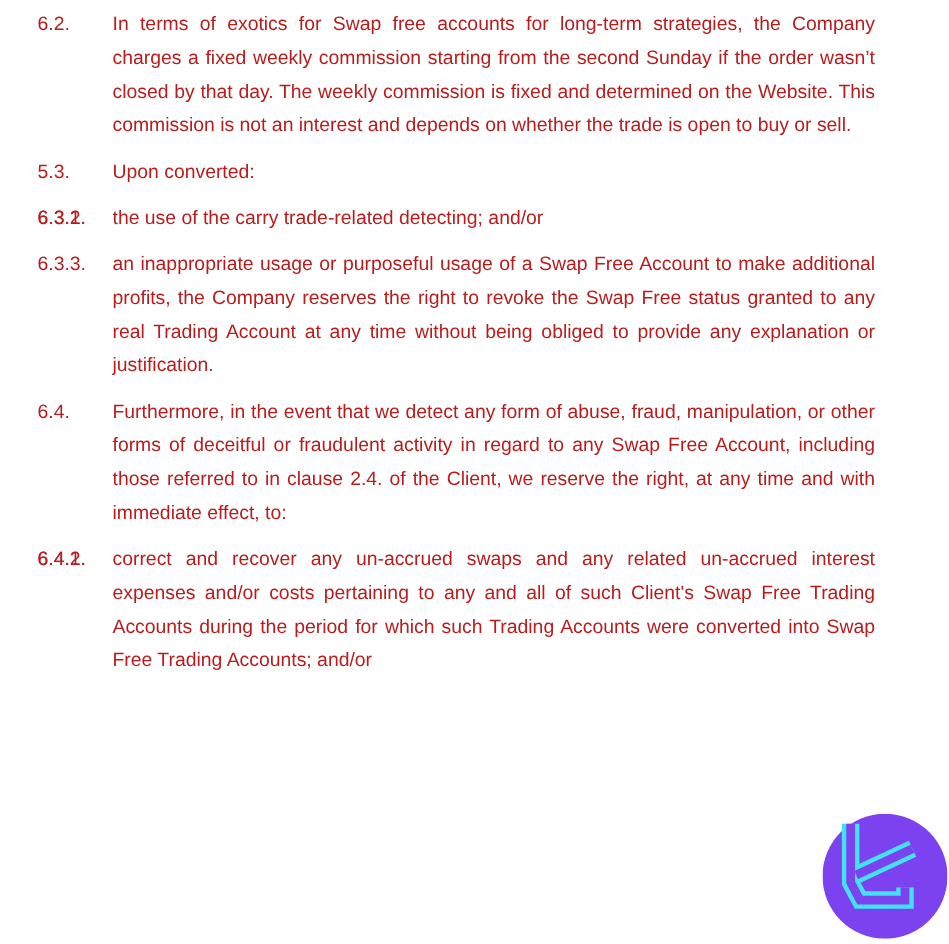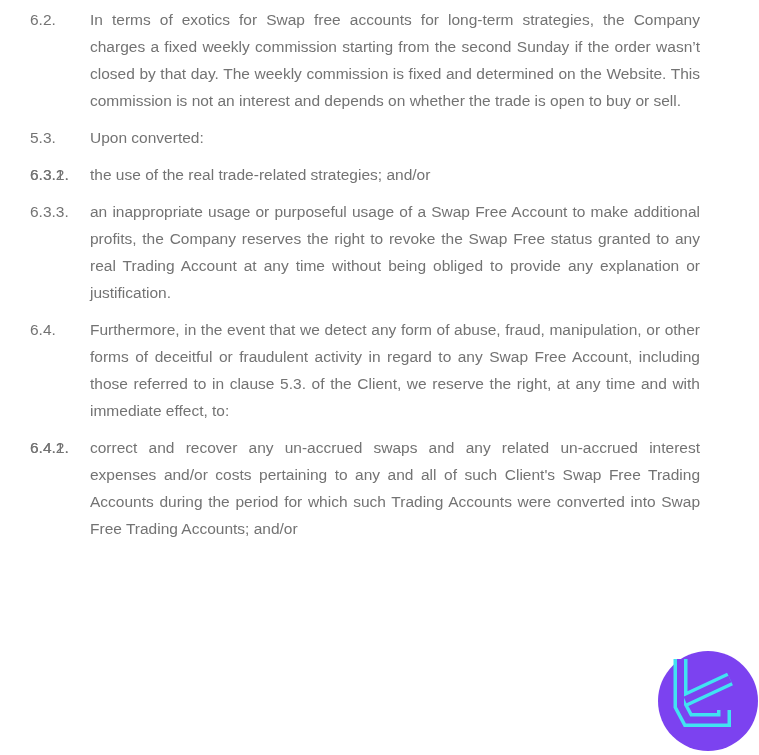"6.2." .page { color: #737373 -> #b91c1c }
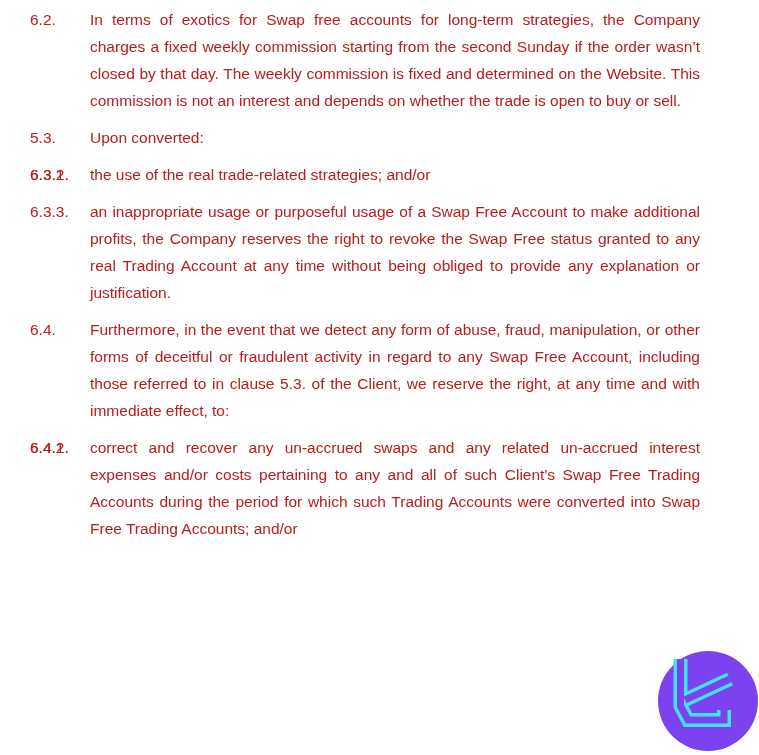"the use of the real" span { text: real trade-related strategies -> carry trade-related detecting }
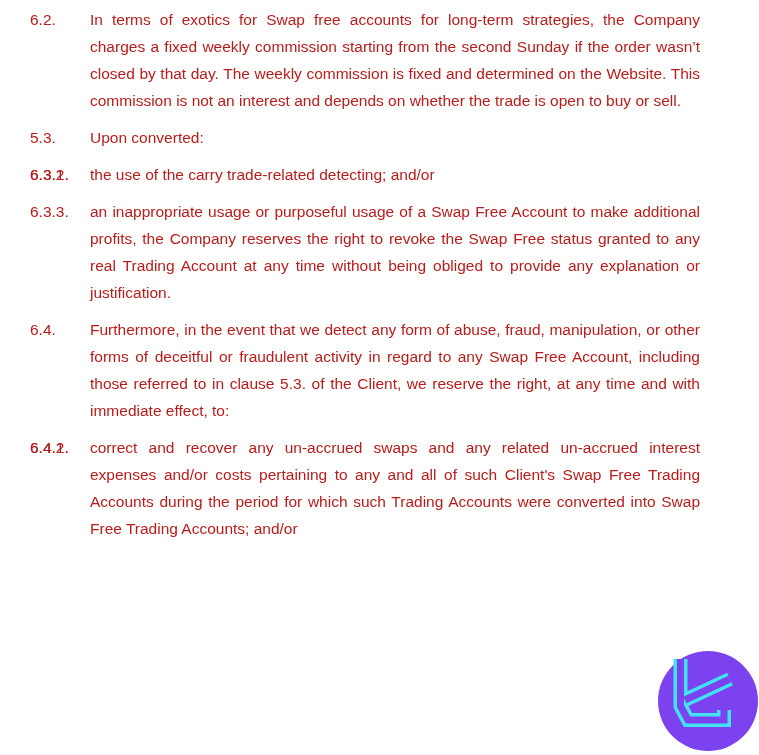"Furthermore, in the event that" span { text: 5.3 -> 2.4 }
